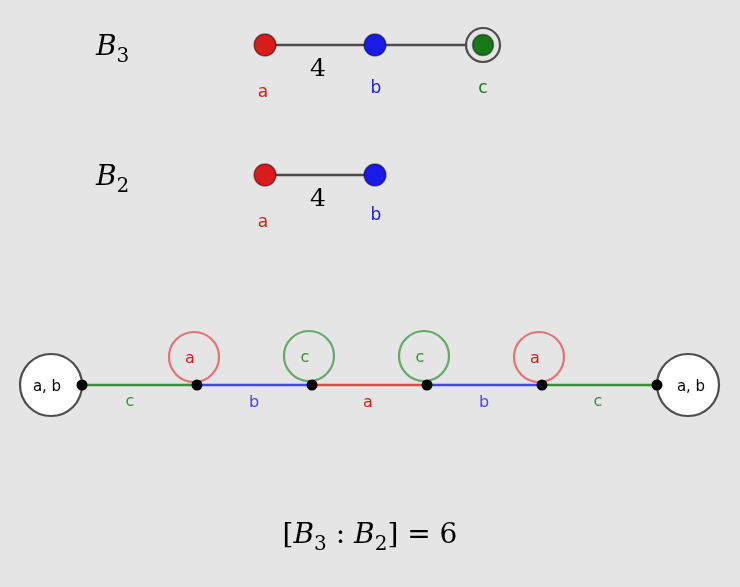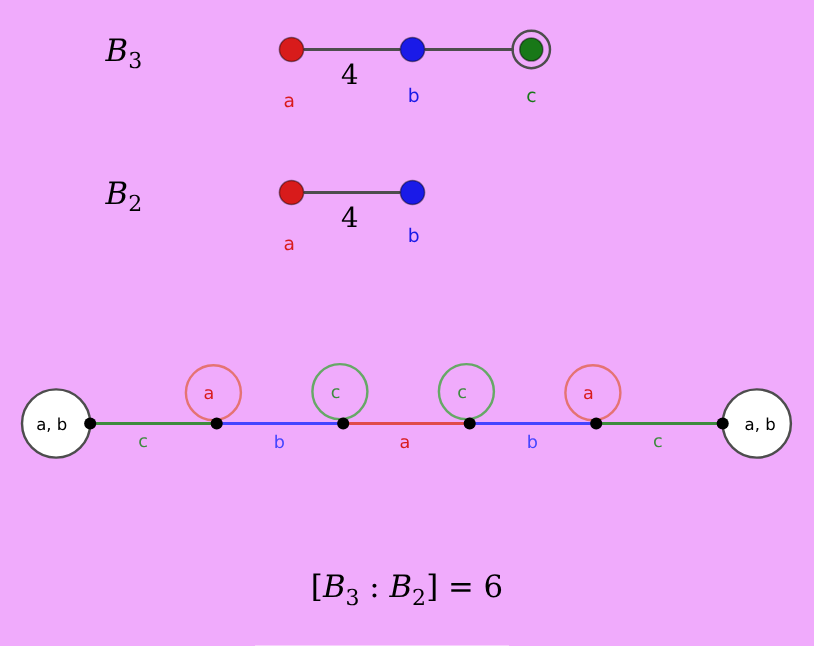"B3" .stage { background: #f0abfc -> #e5e5e5 }
